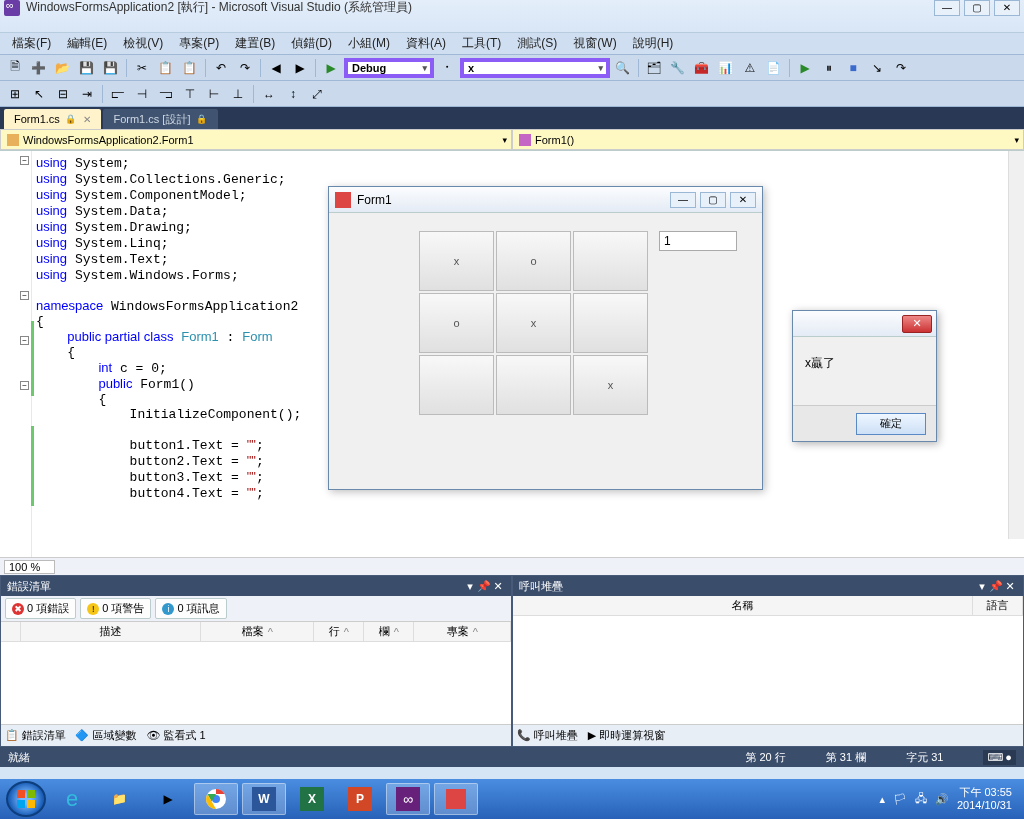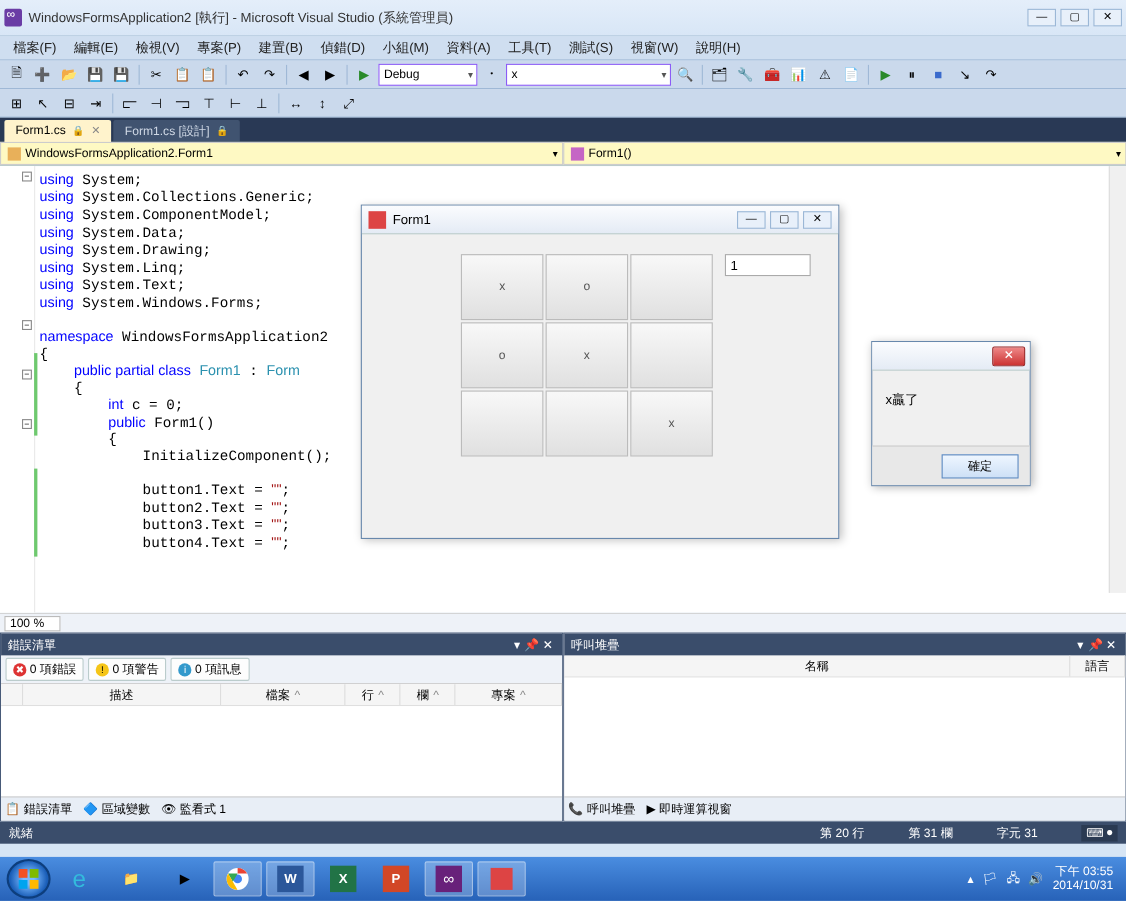"WindowsFormsApplication2 [執行] -" .titlebar { align-items: center -> flex-end }
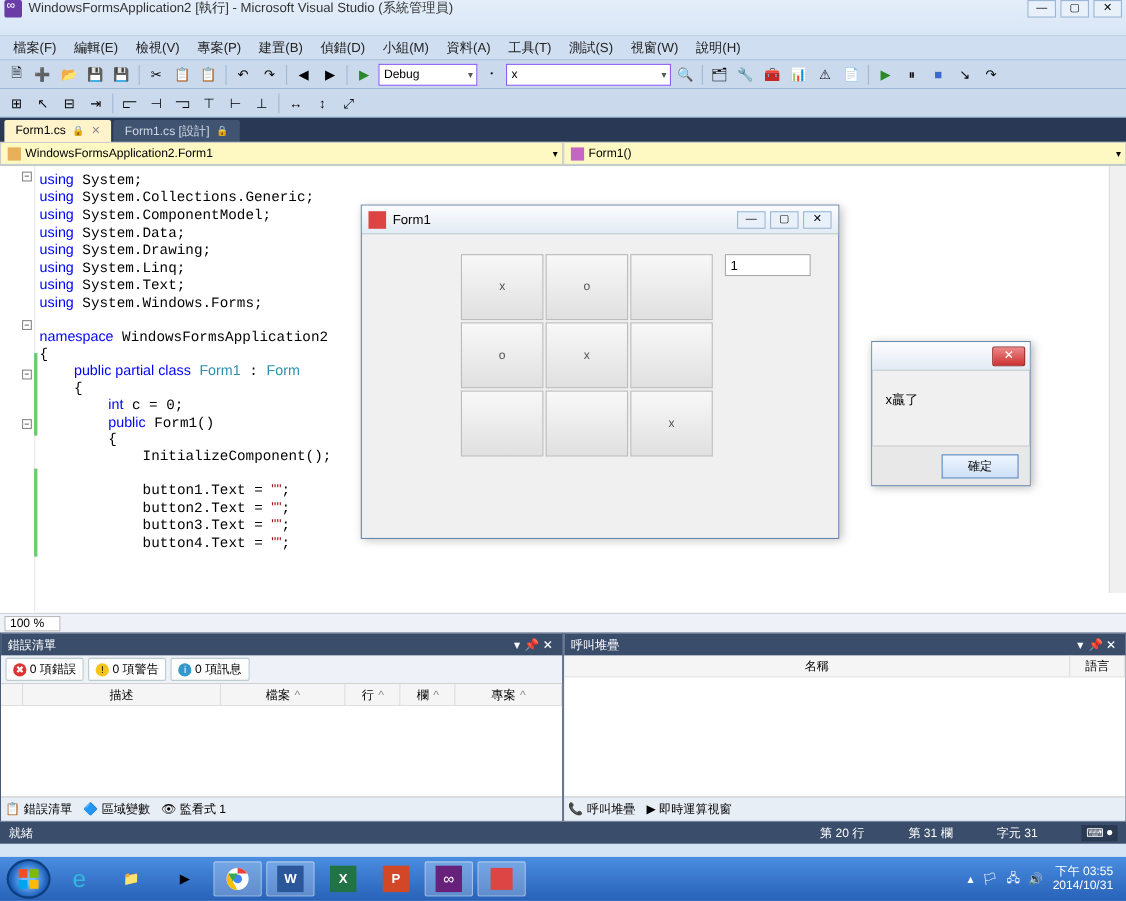"Debug" .tool-combo { border: 1px solid #8b5cf6 -> 4px solid #8b5cf6; font-weight: none -> bold }
